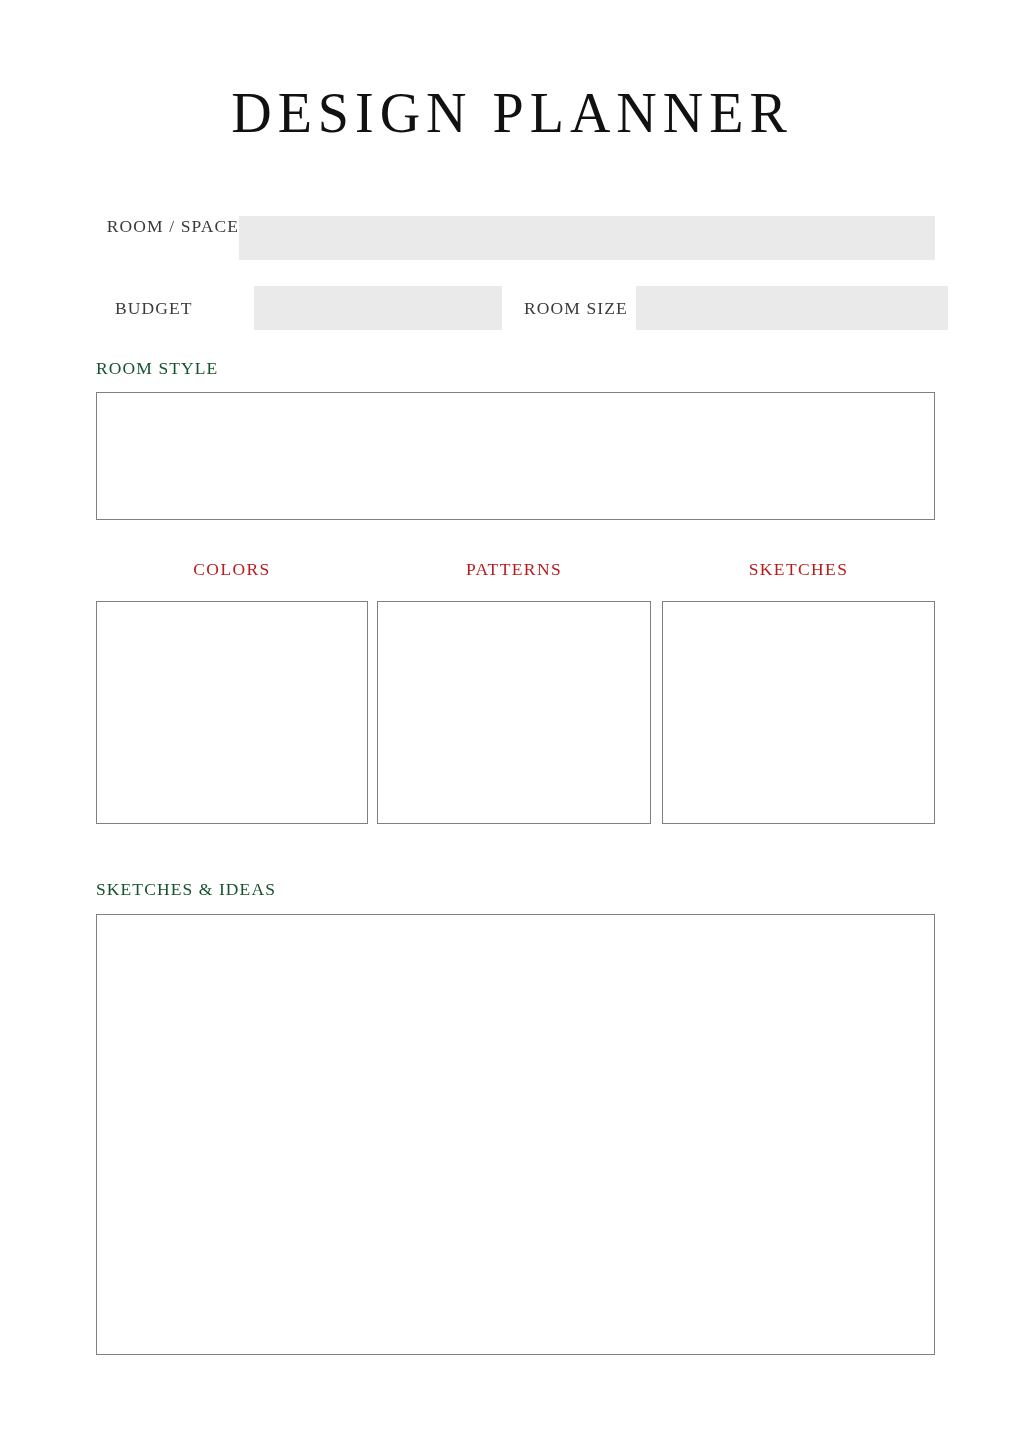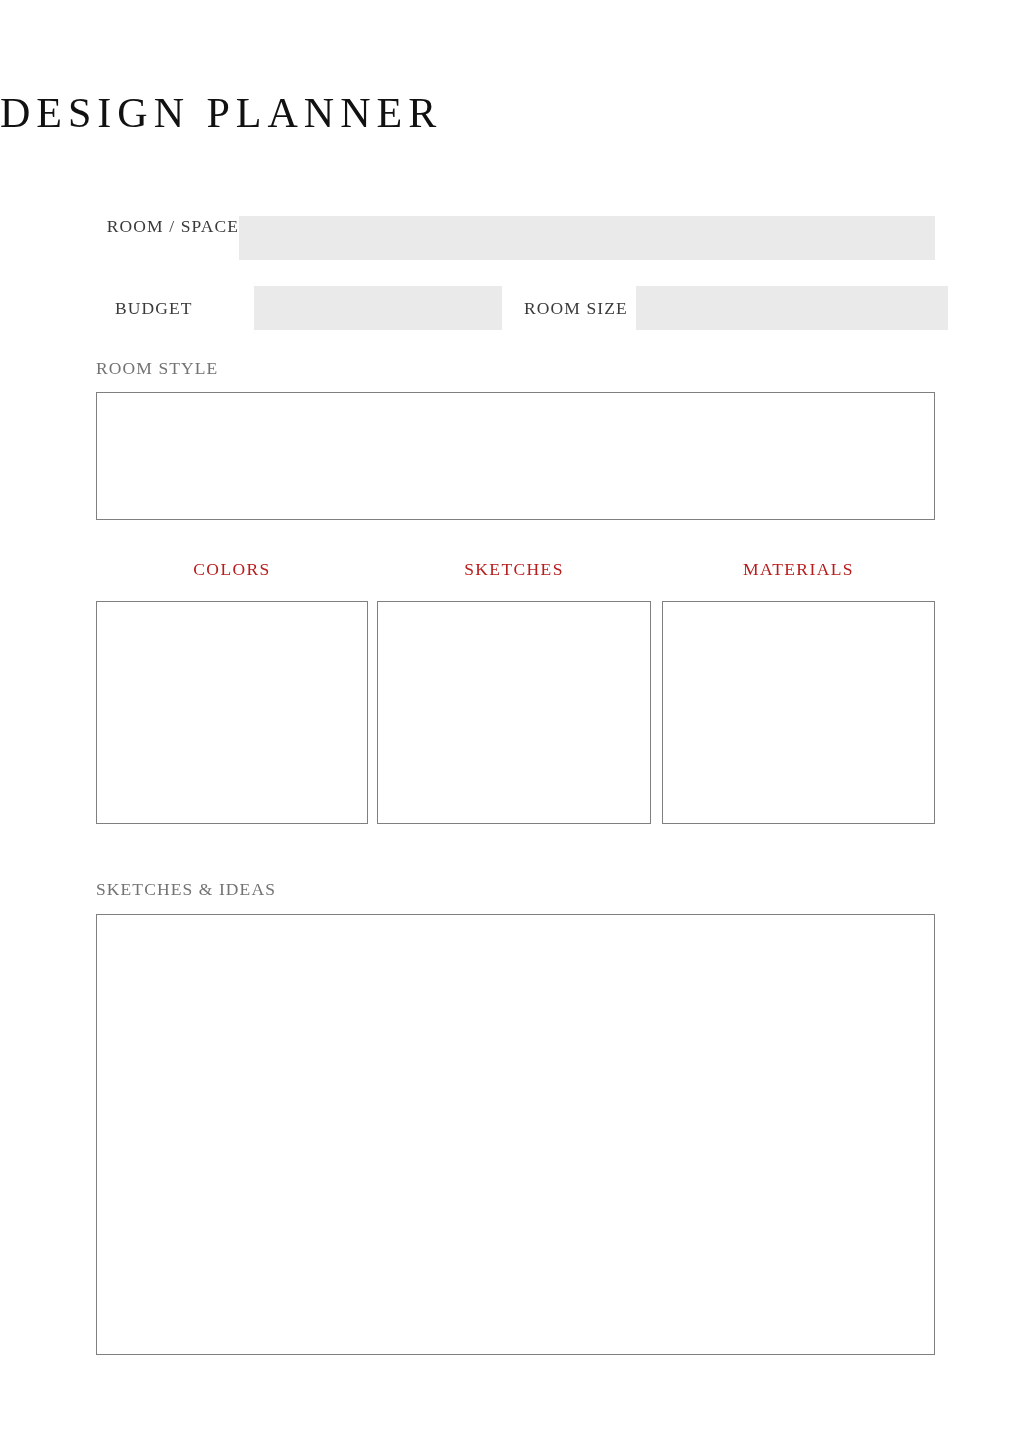"DESIGN PLANNER" .title { font-size: 42px -> 56px; text-align: left -> center }
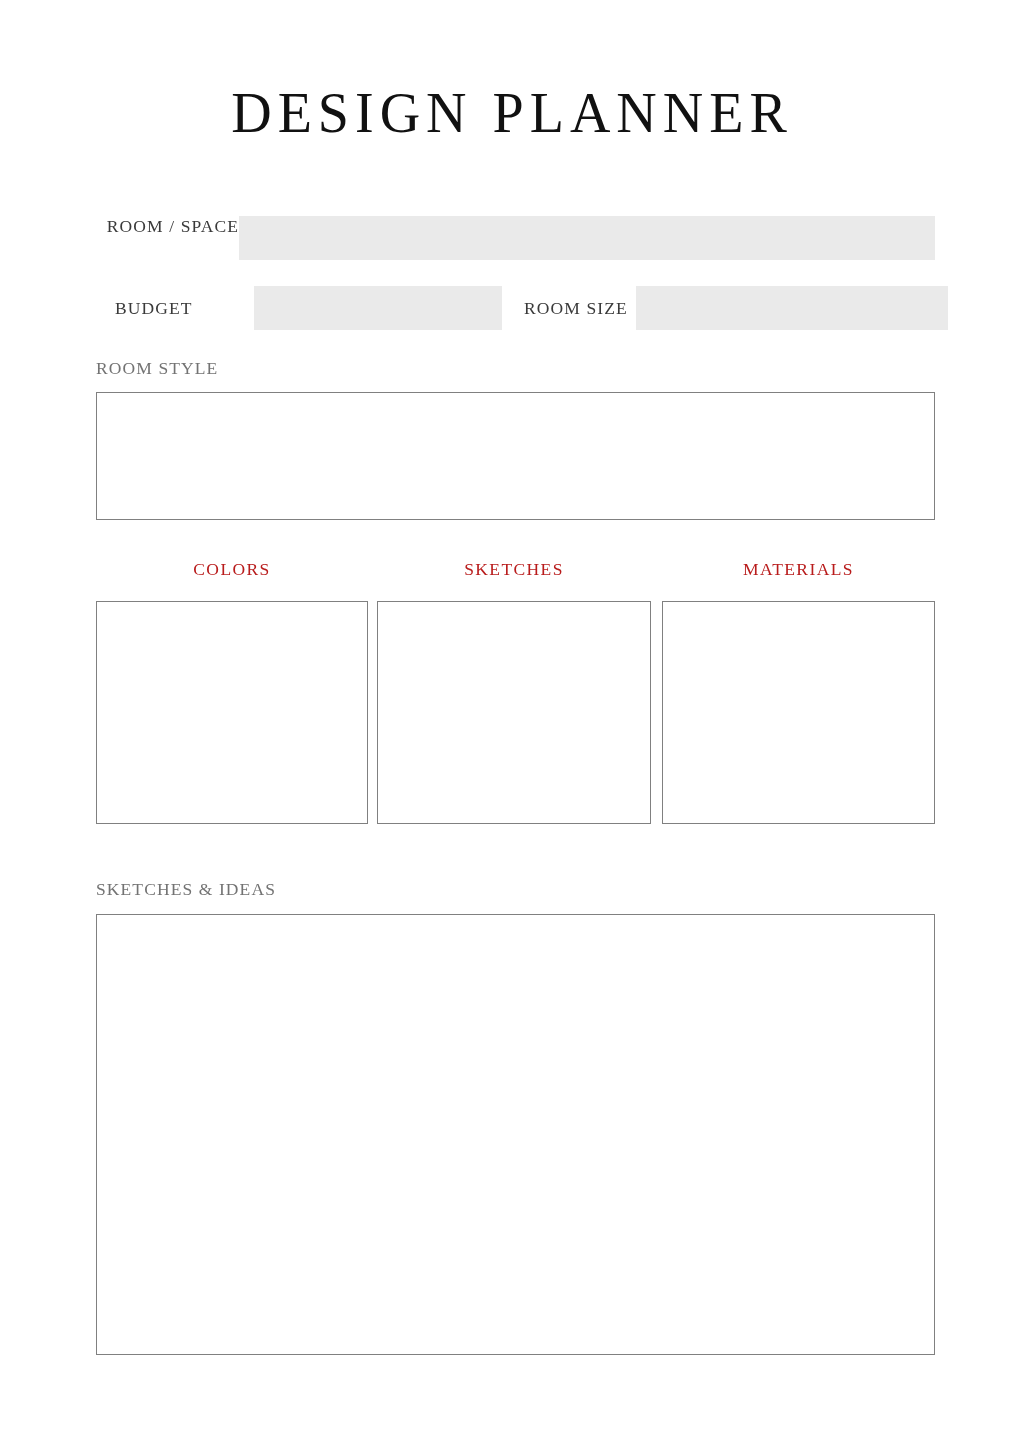"ROOM STYLE" .section-label { color: #737373 -> #14532d }
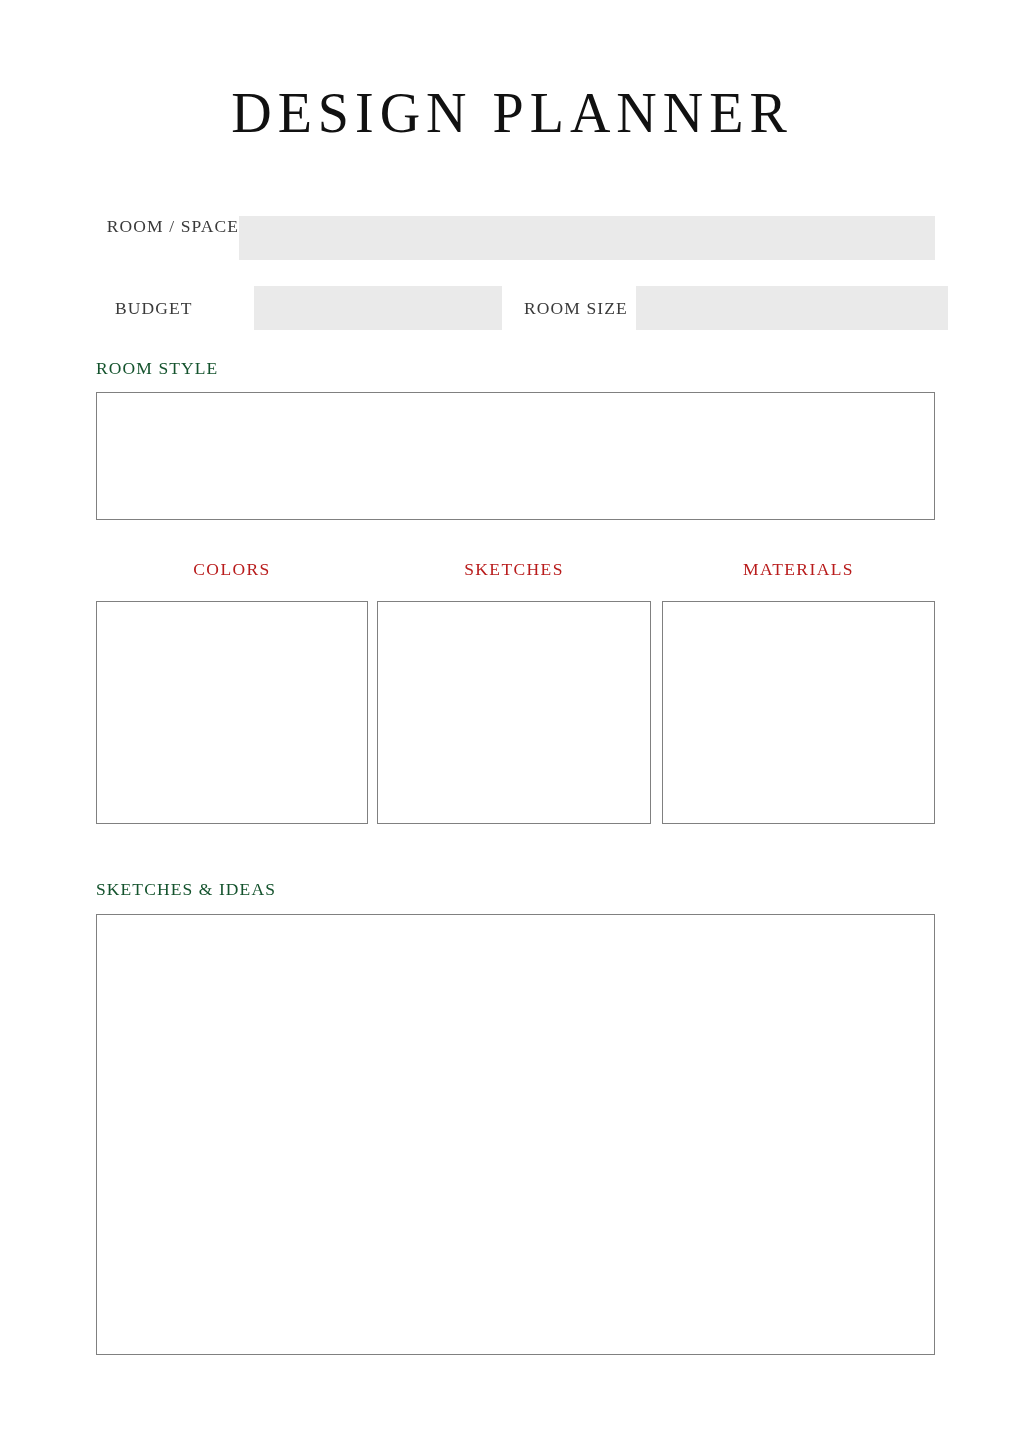"SKETCHES" div.col-header { text: SKETCHES -> PATTERNS }
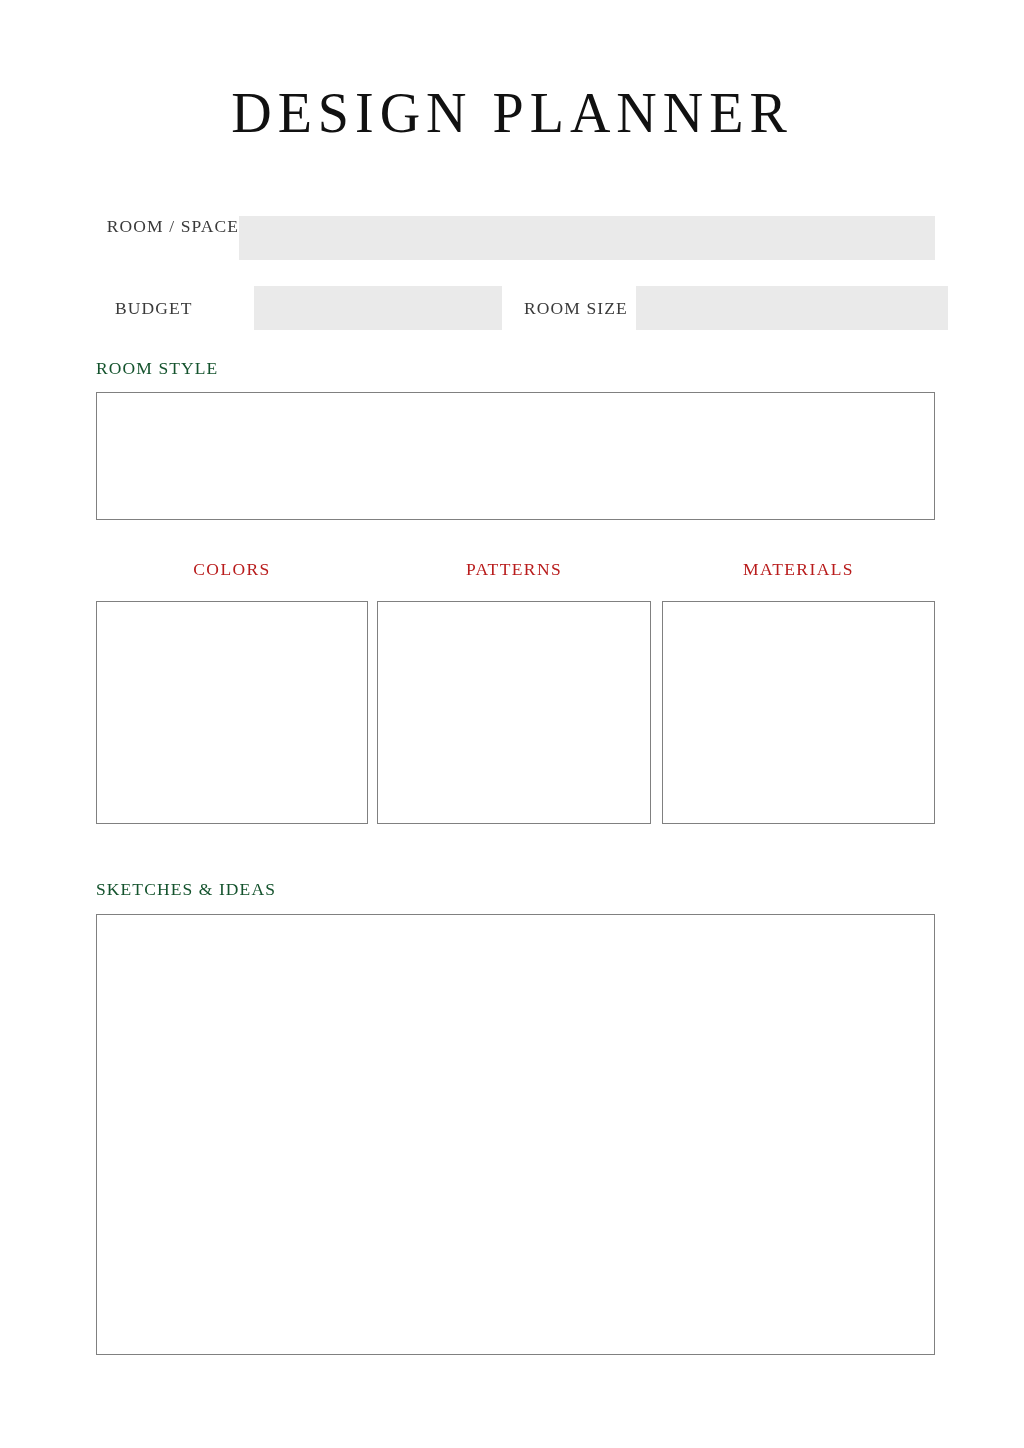"MATERIALS" div.col-header { text: MATERIALS -> SKETCHES }
